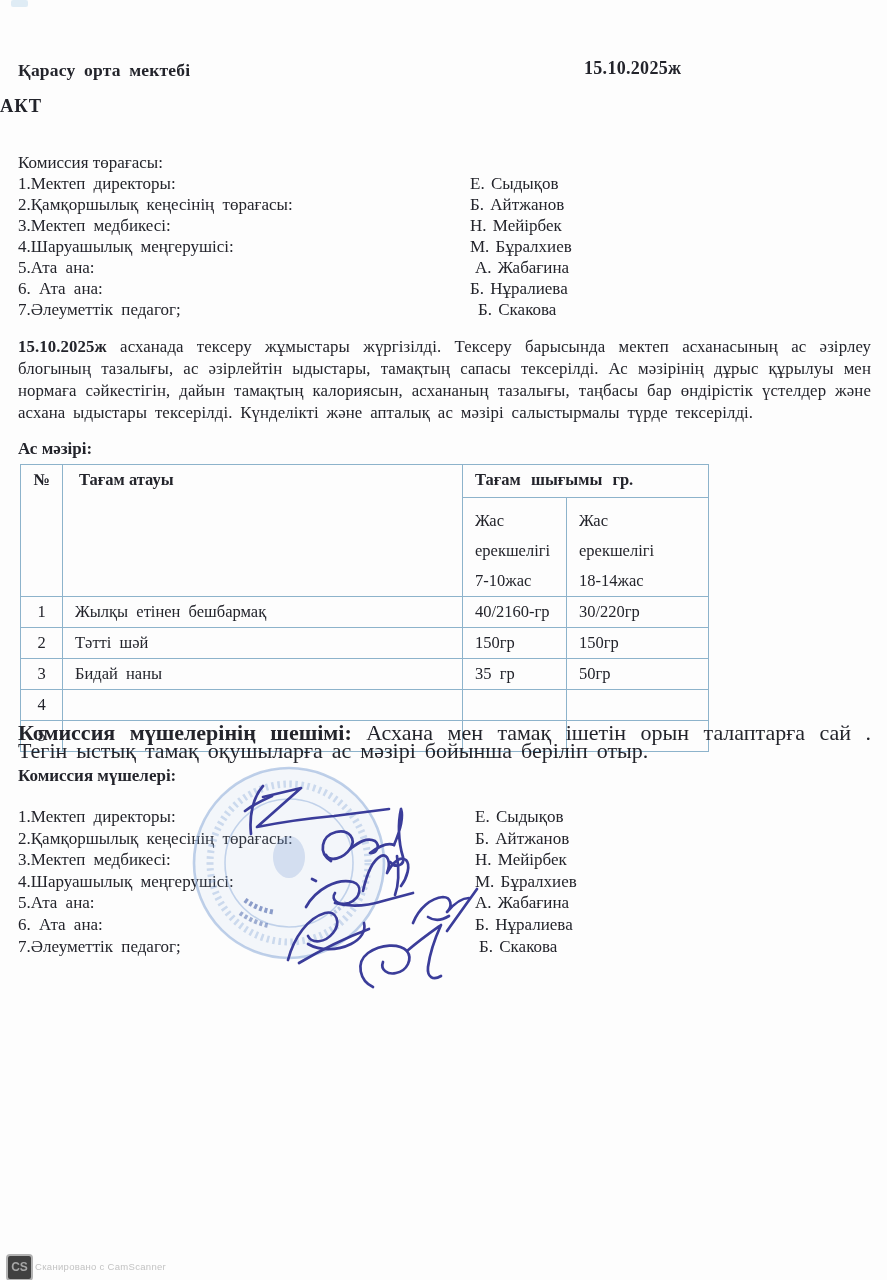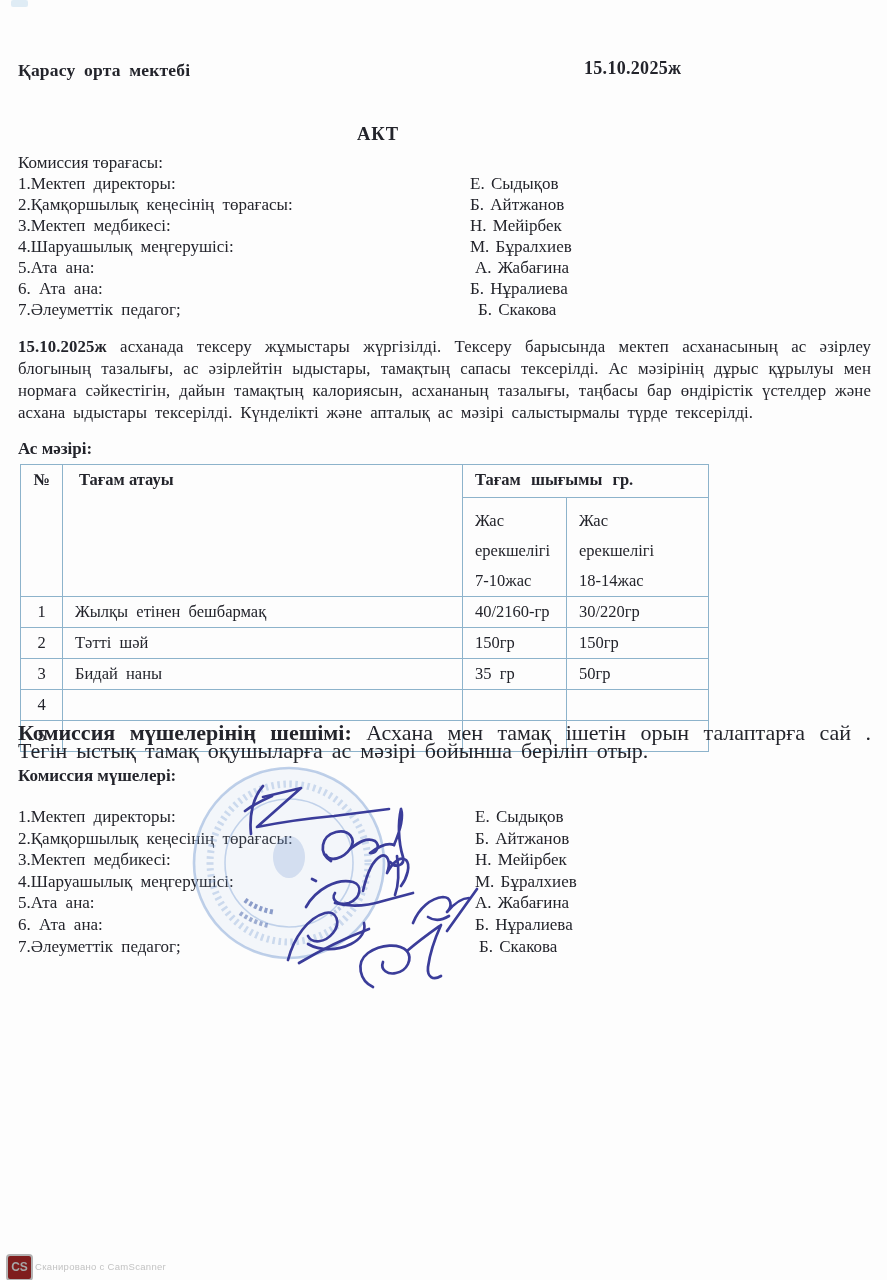"АКТ" .doc-title { text-align: center -> none; top: 124px -> 96px }
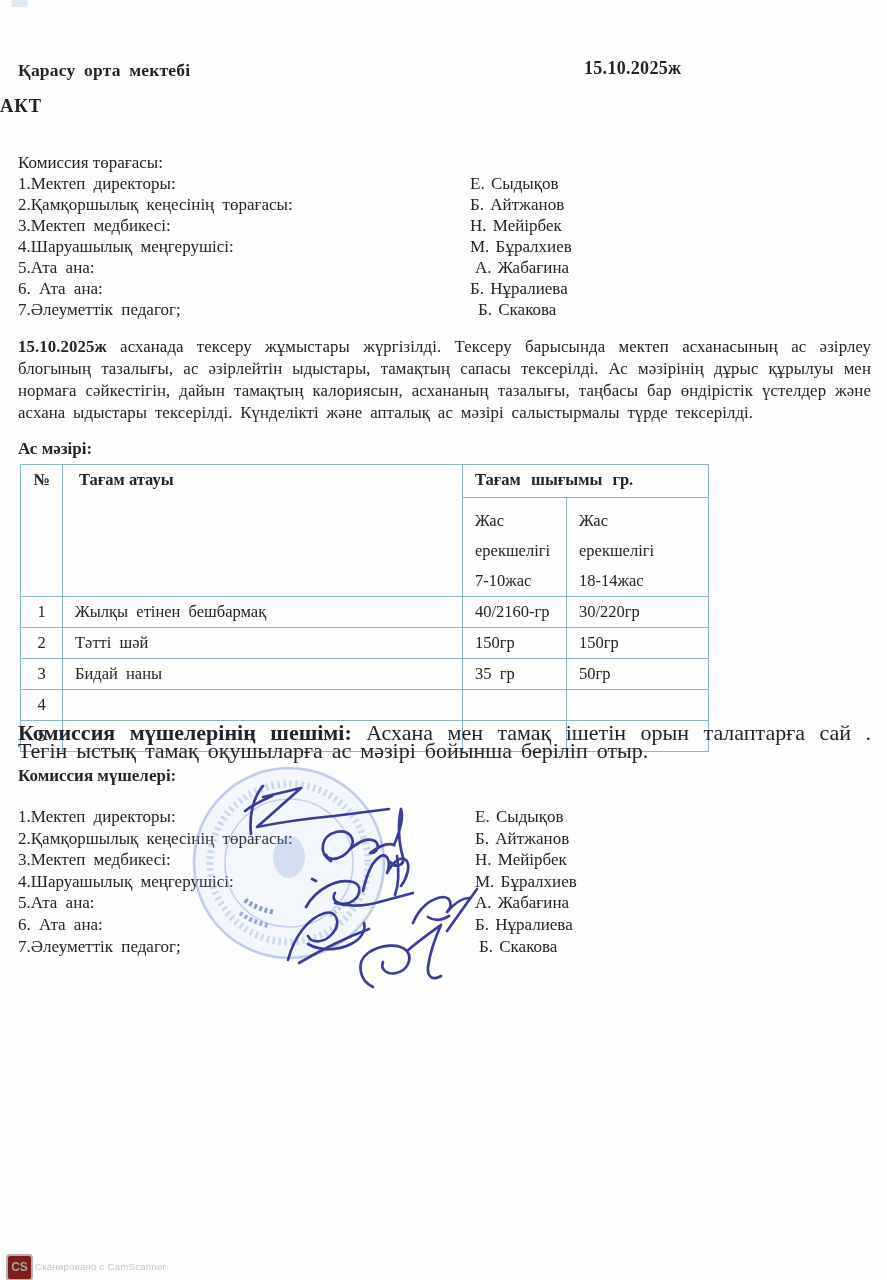"CS" .cs-logo { background: #7f1d1d -> #404040 }
